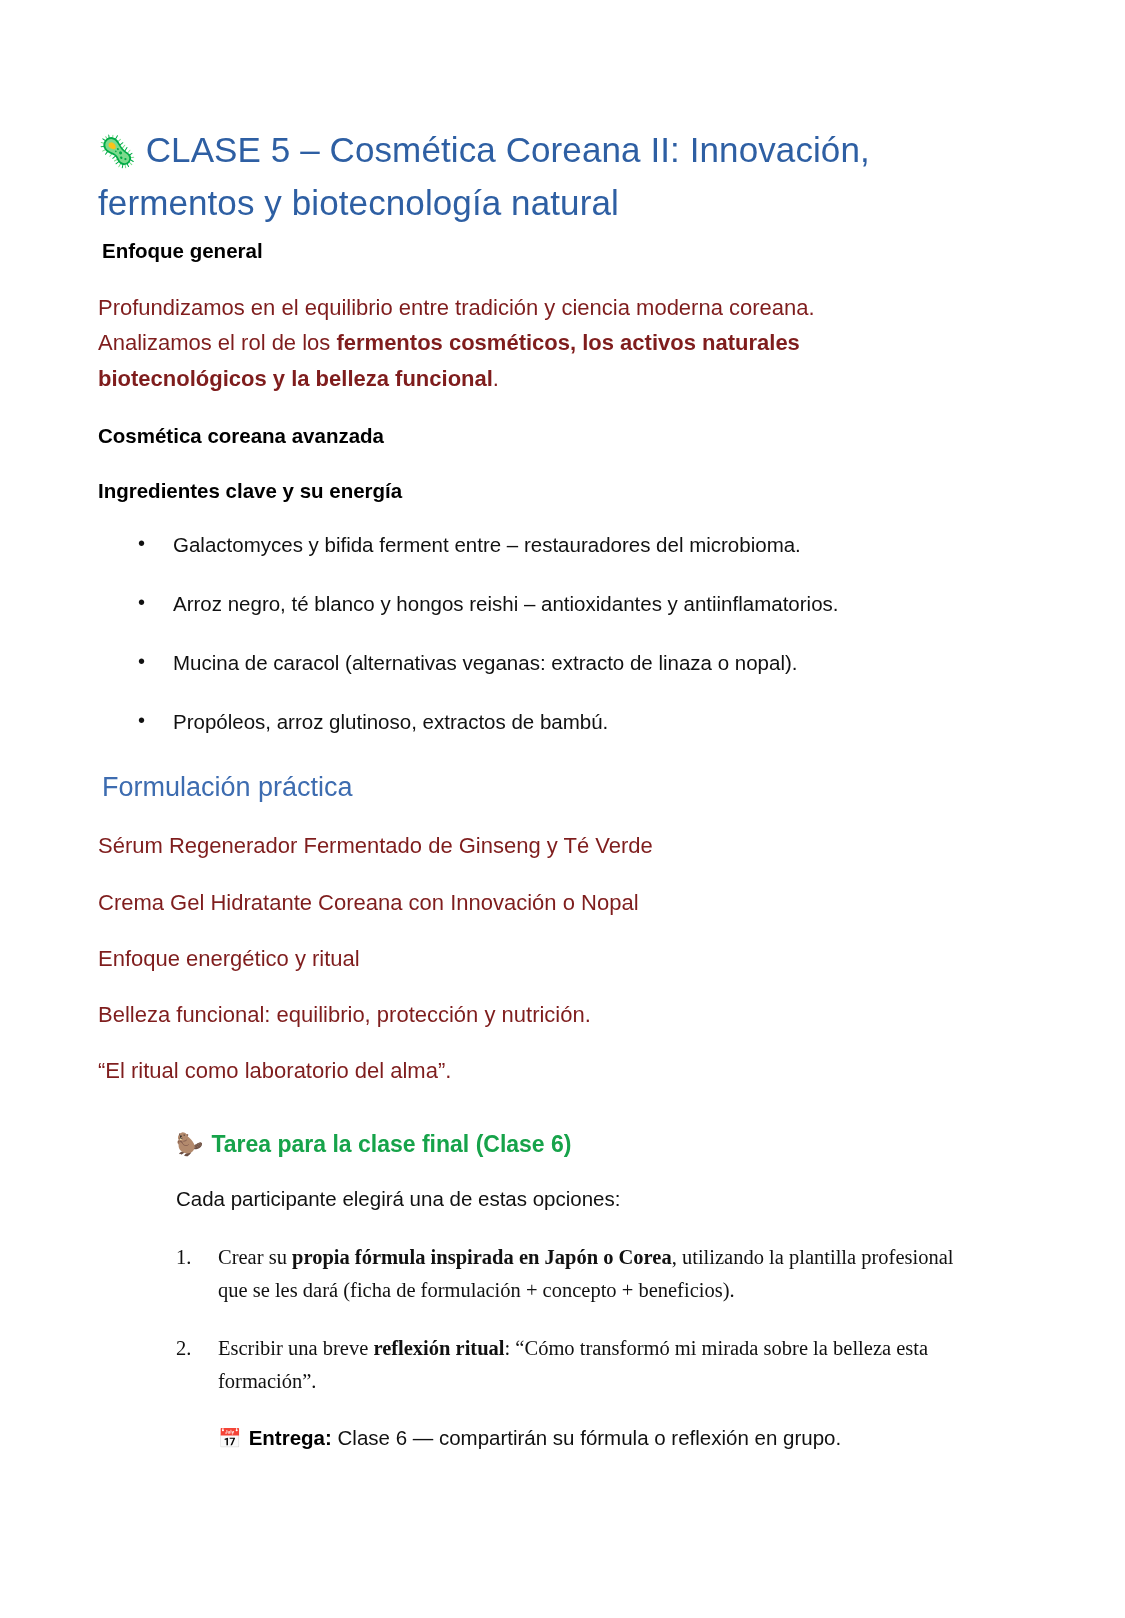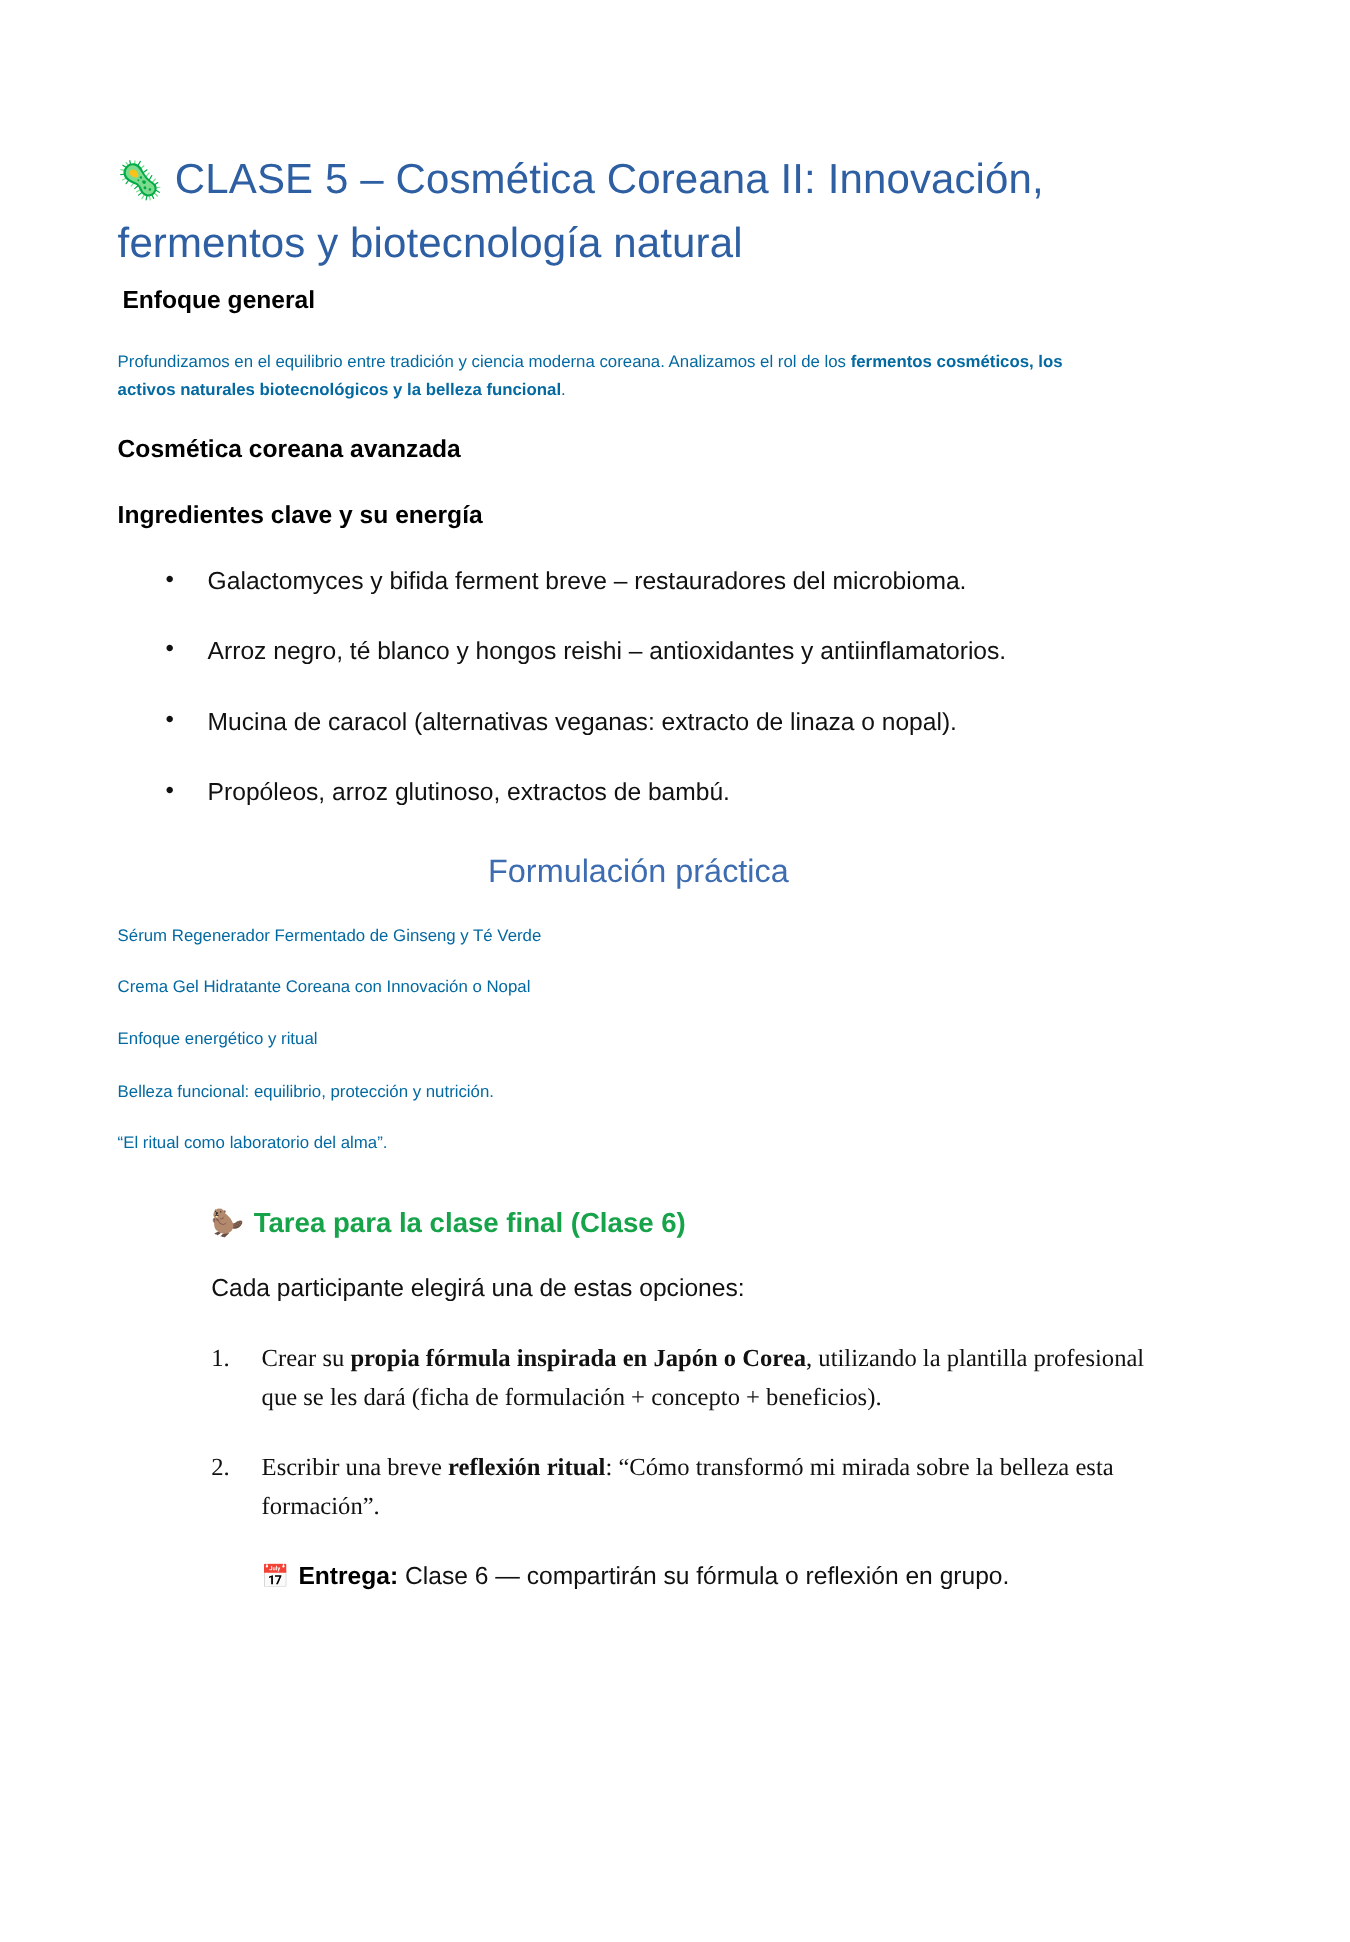"Profundizamos en el equilibrio entre" .p { color: #0369a1 -> #7f1d1d; font-size: 14px -> 22px }
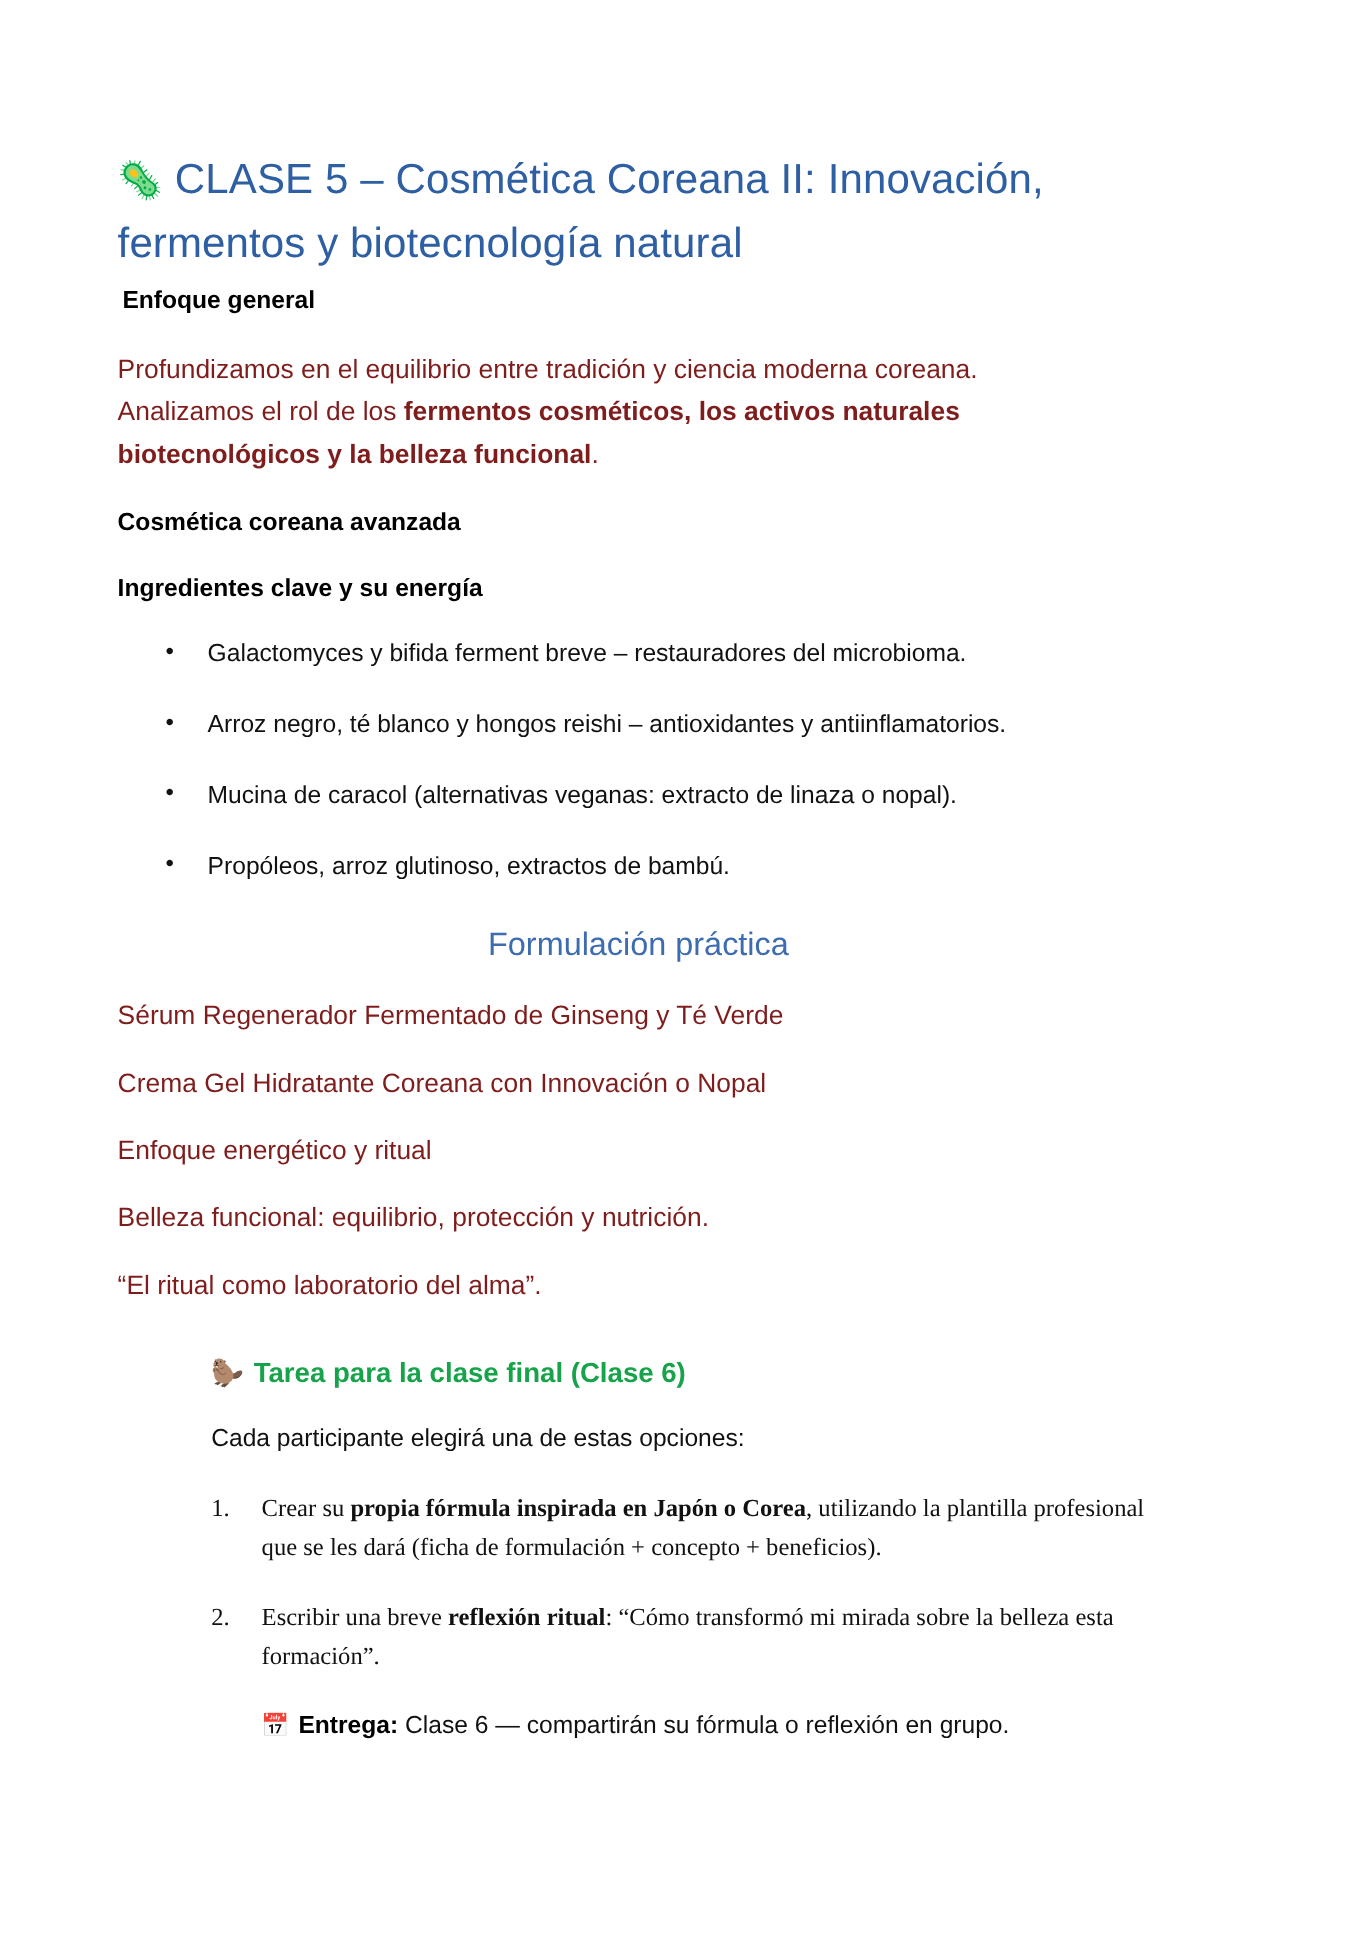"Galactomyces y bifida ferment breve" li { text: breve -> entre }
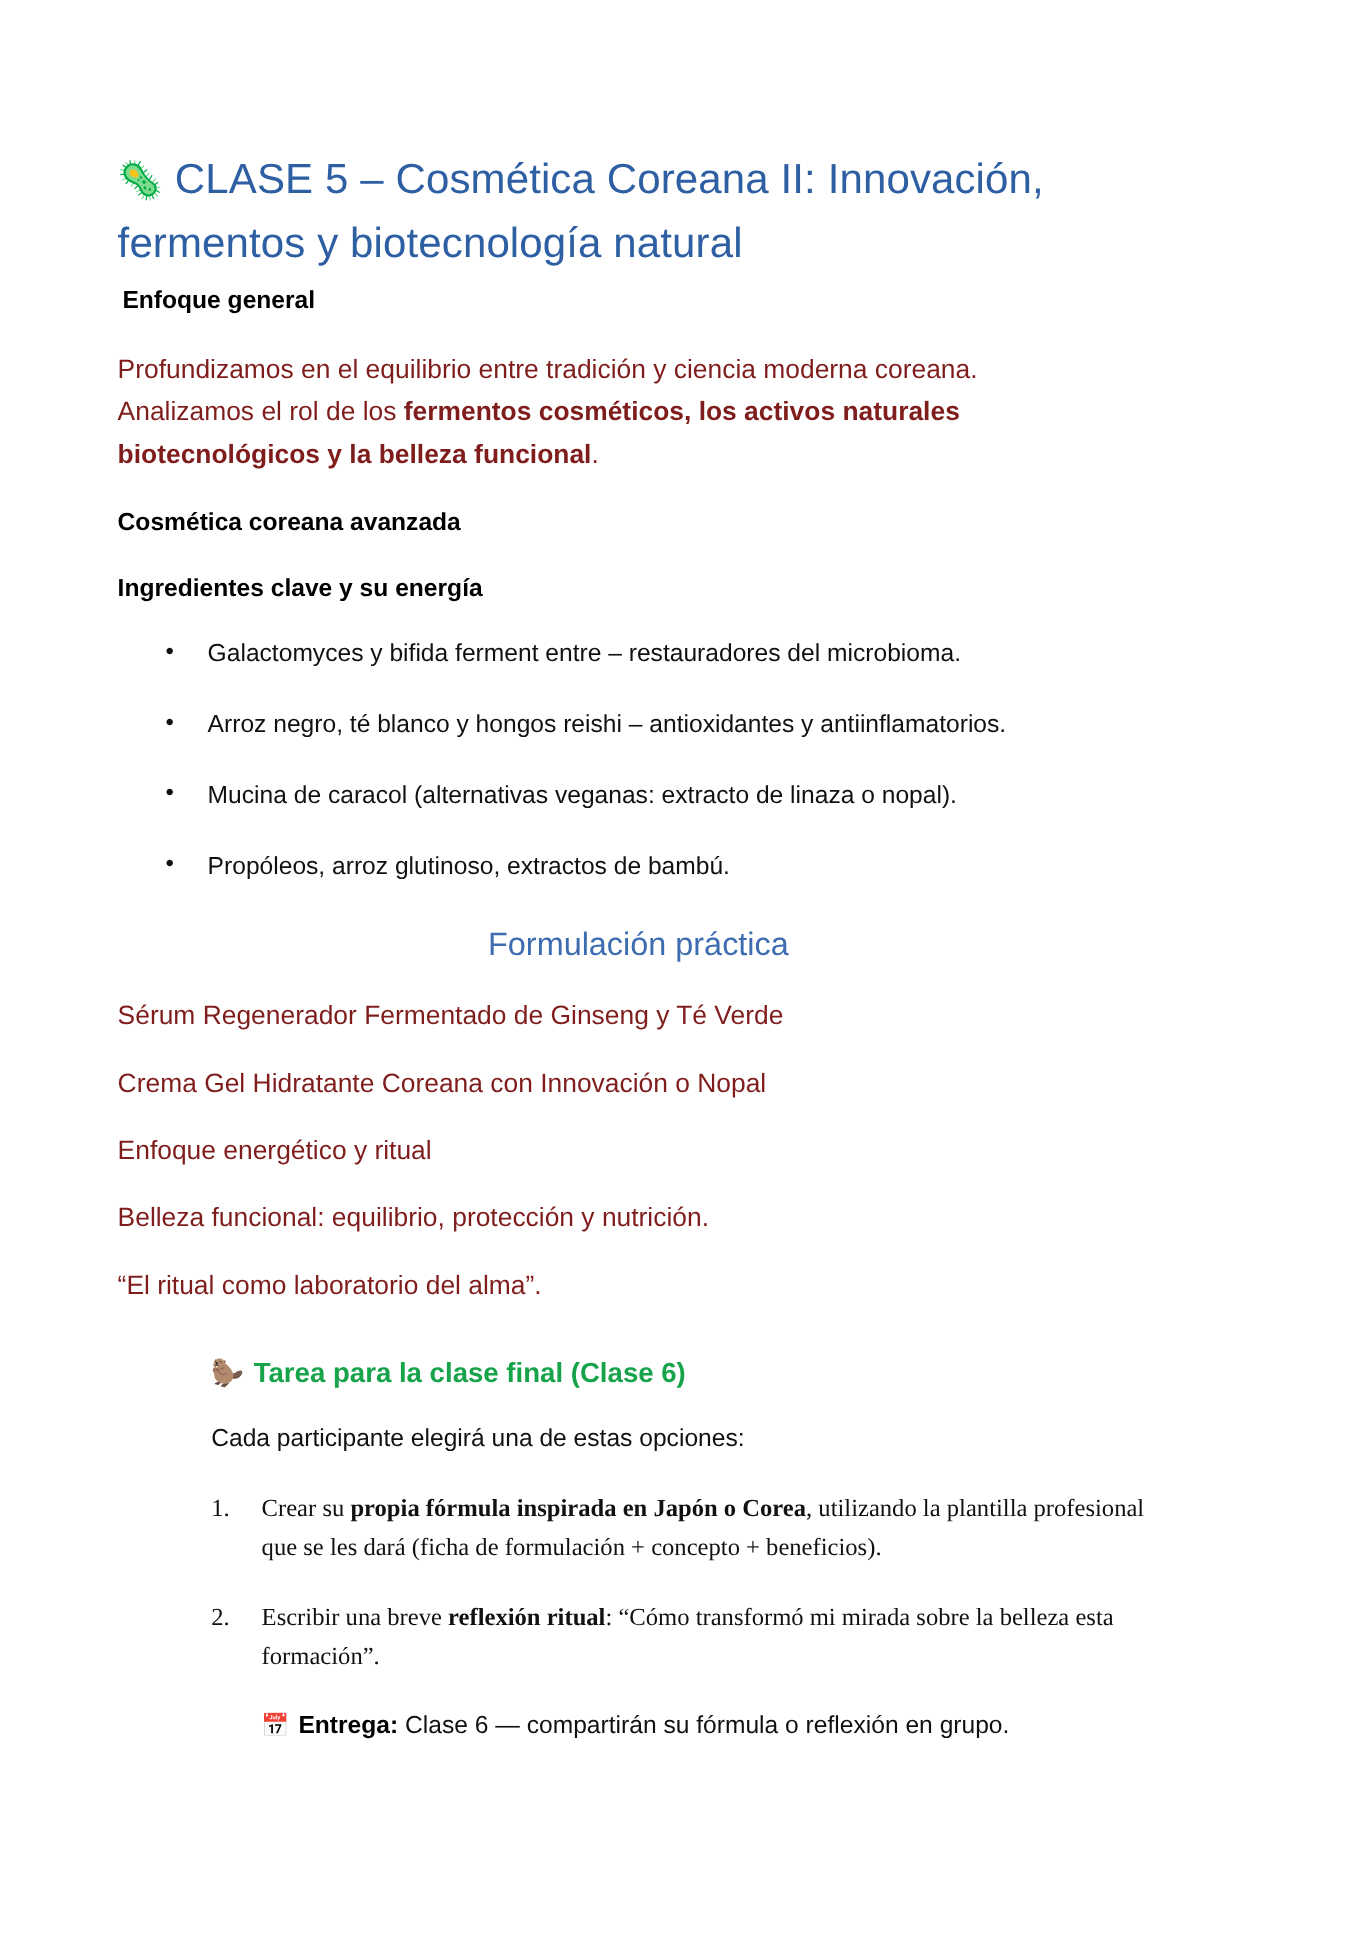"Formulación práctica" .h-blue { text-align: center -> none }
